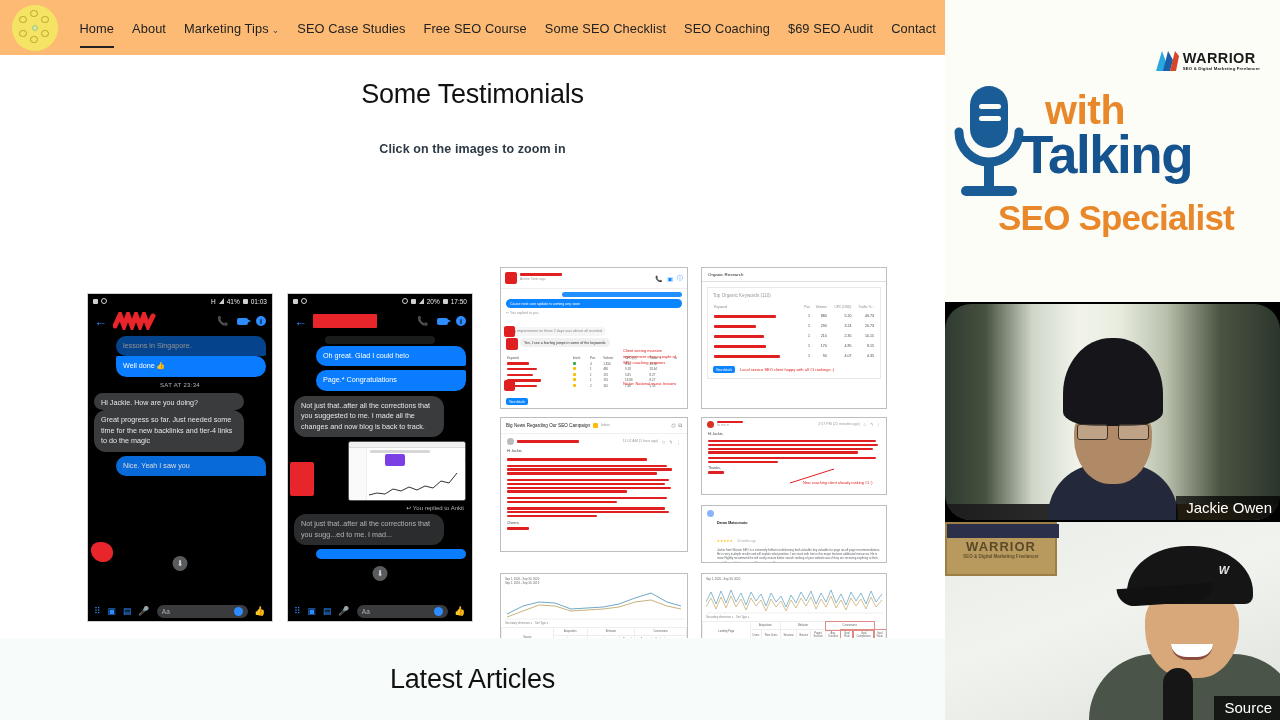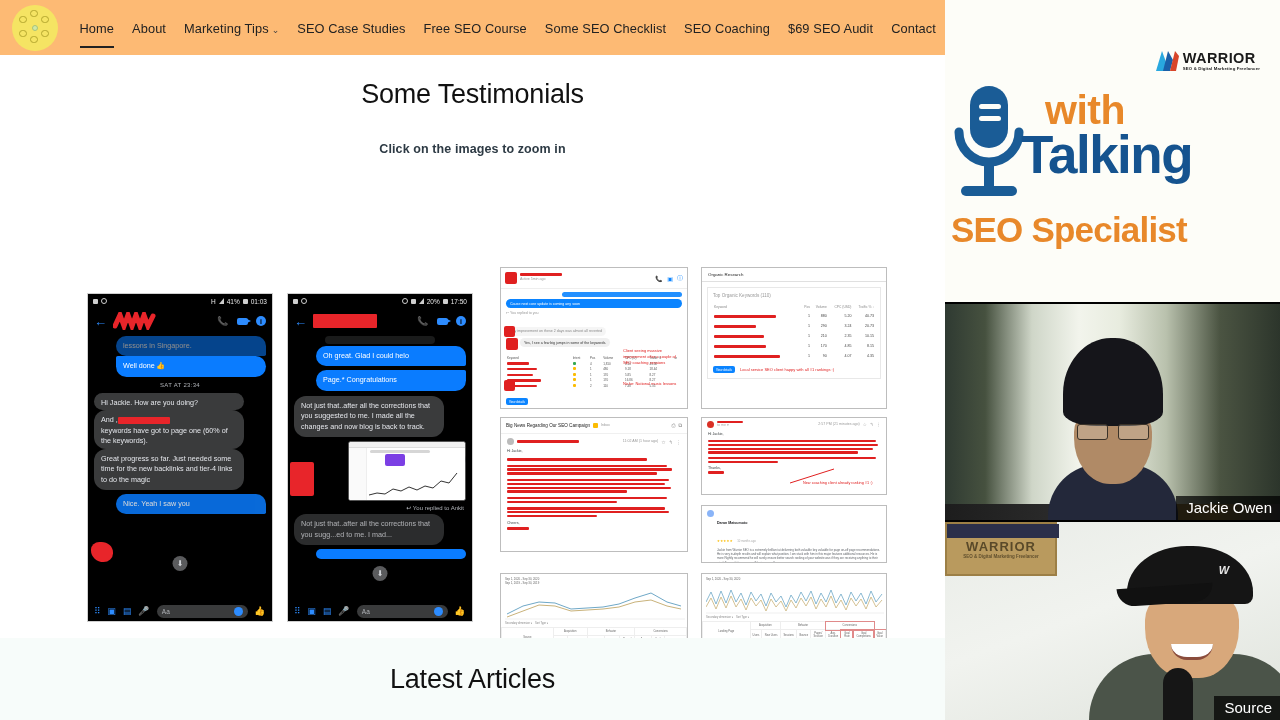"SEO Specialist" #t-seo { text-align: none -> center; top: 212px -> 200px }
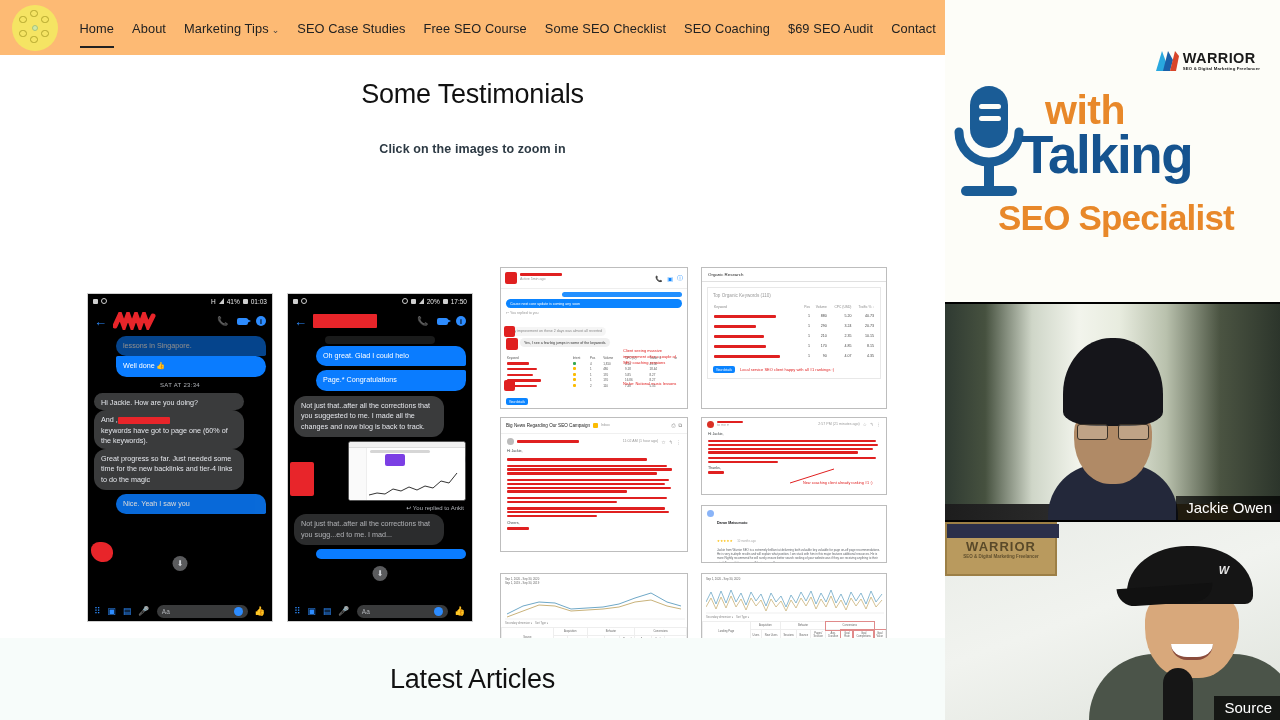"And ," div.bub { html: <div>And ,<span></span><br>keywords have got to page one (60% of the keywords).</div> -> none }
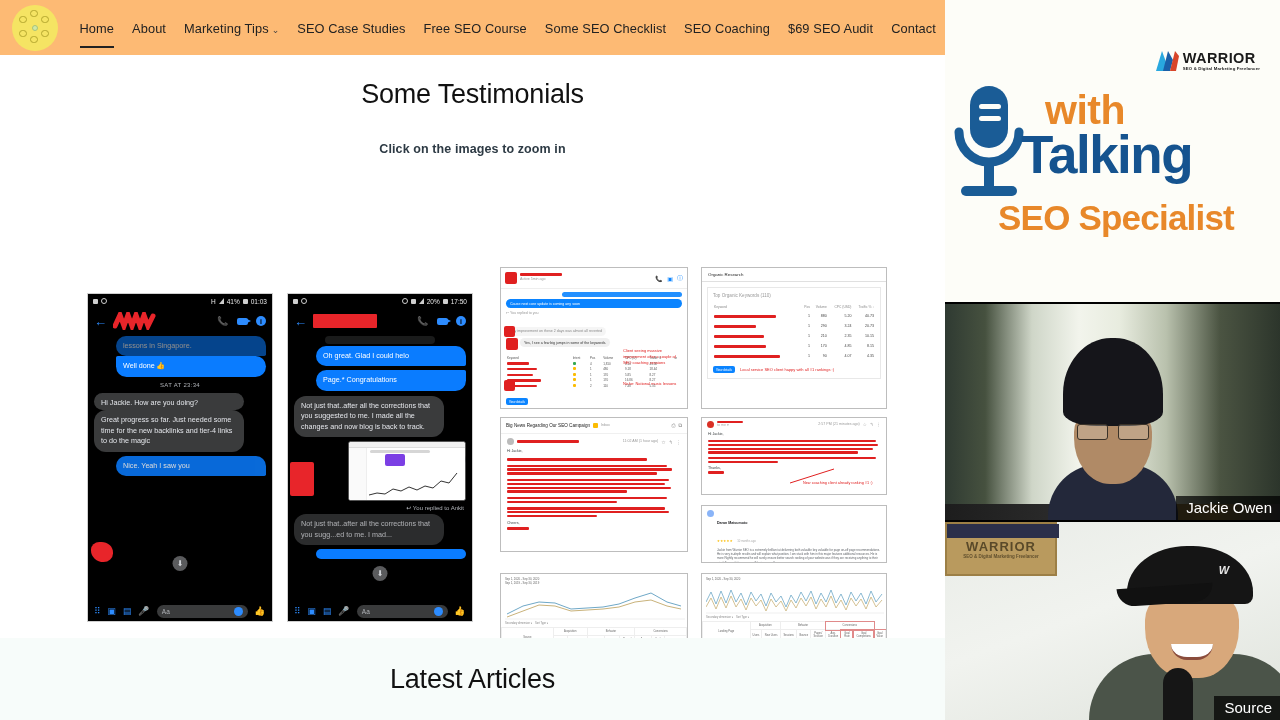"Jackie Owen" #vid1 { border-radius: none -> 26px }
